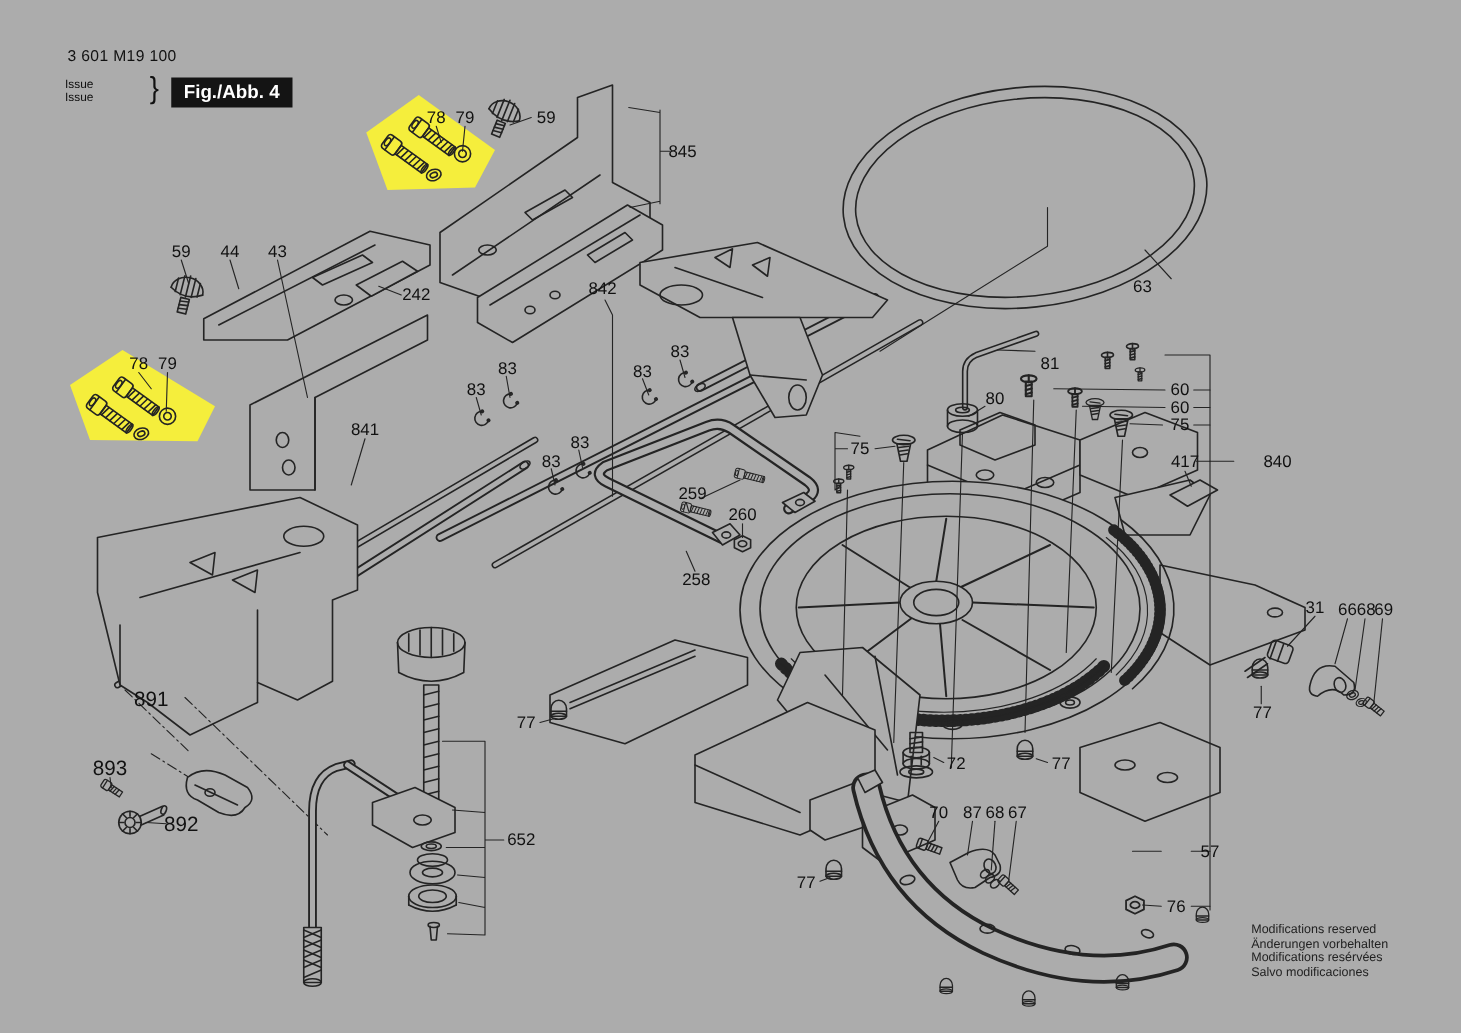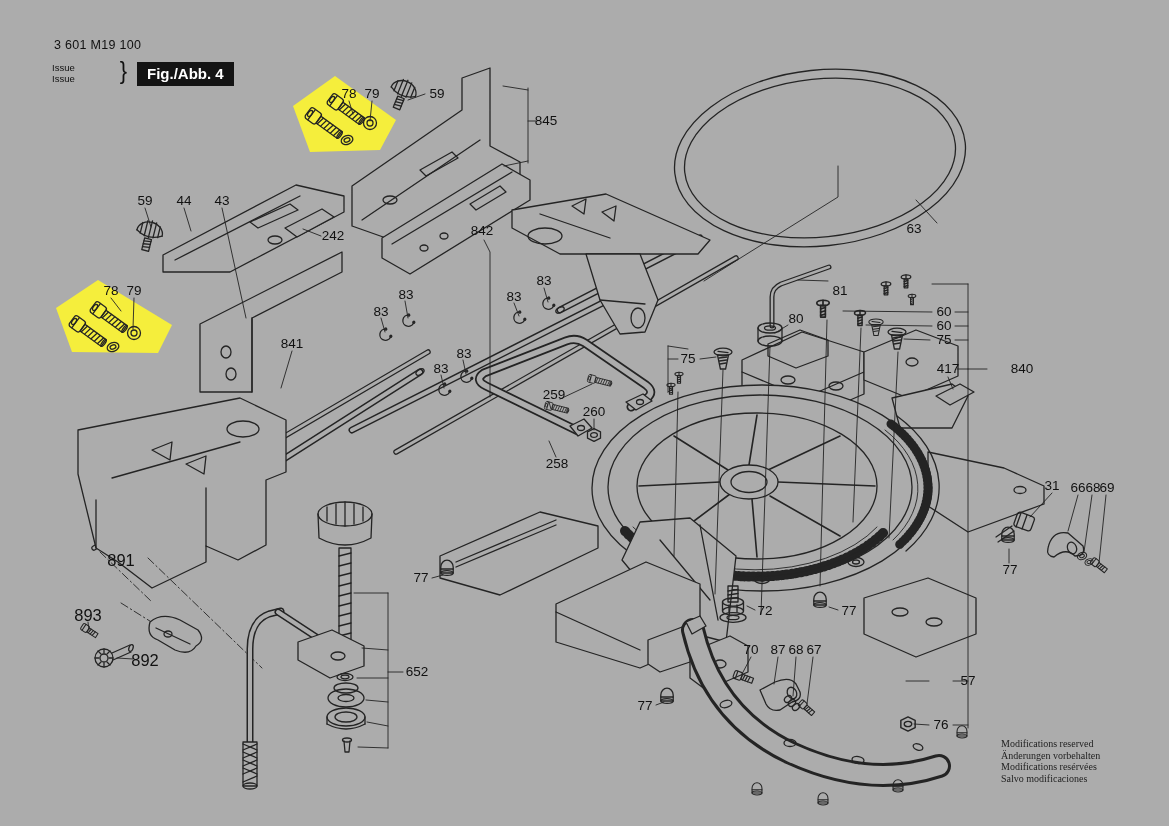"Modifications reserved" .footer { font-family: Liberation Serif, serif -> none }
